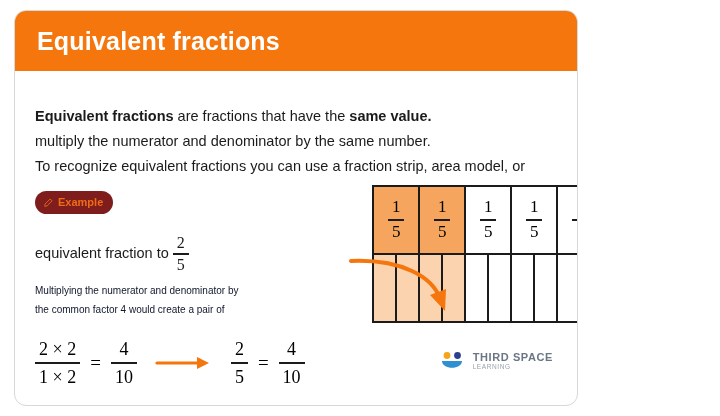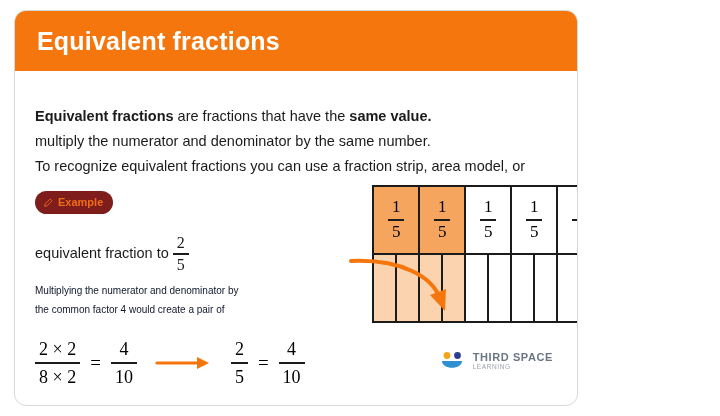"8 × 2" span.den { text: 8 -> 1 }
